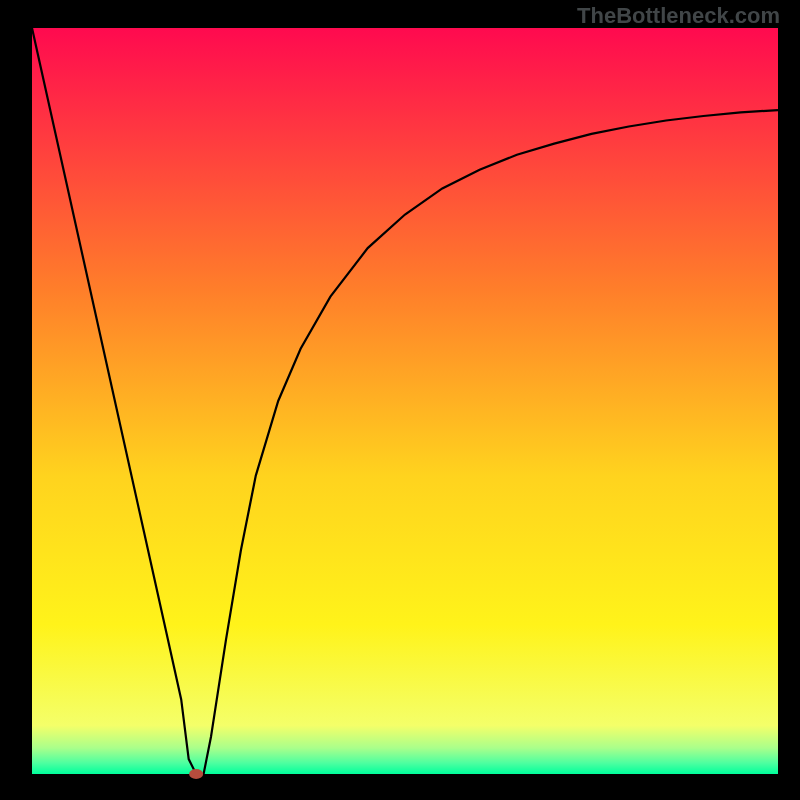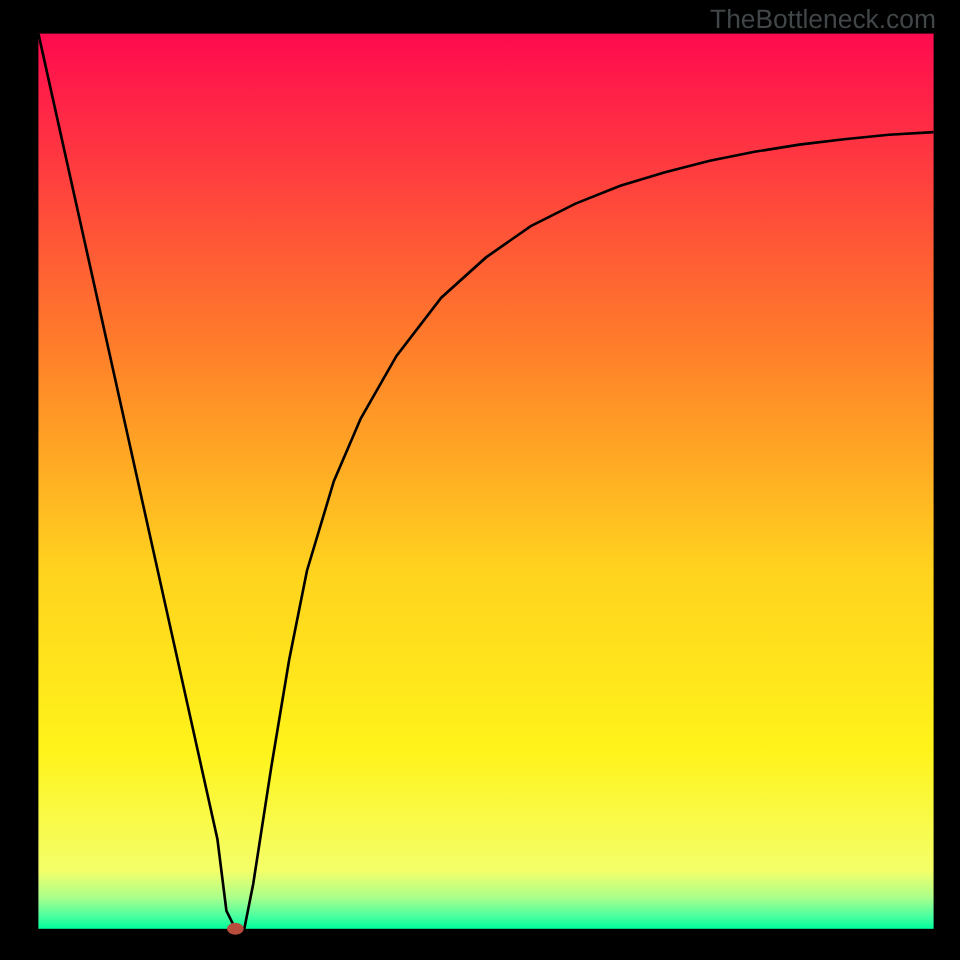"TheBottleneck.com" .watermark { font-weight: 400 -> 700 }
